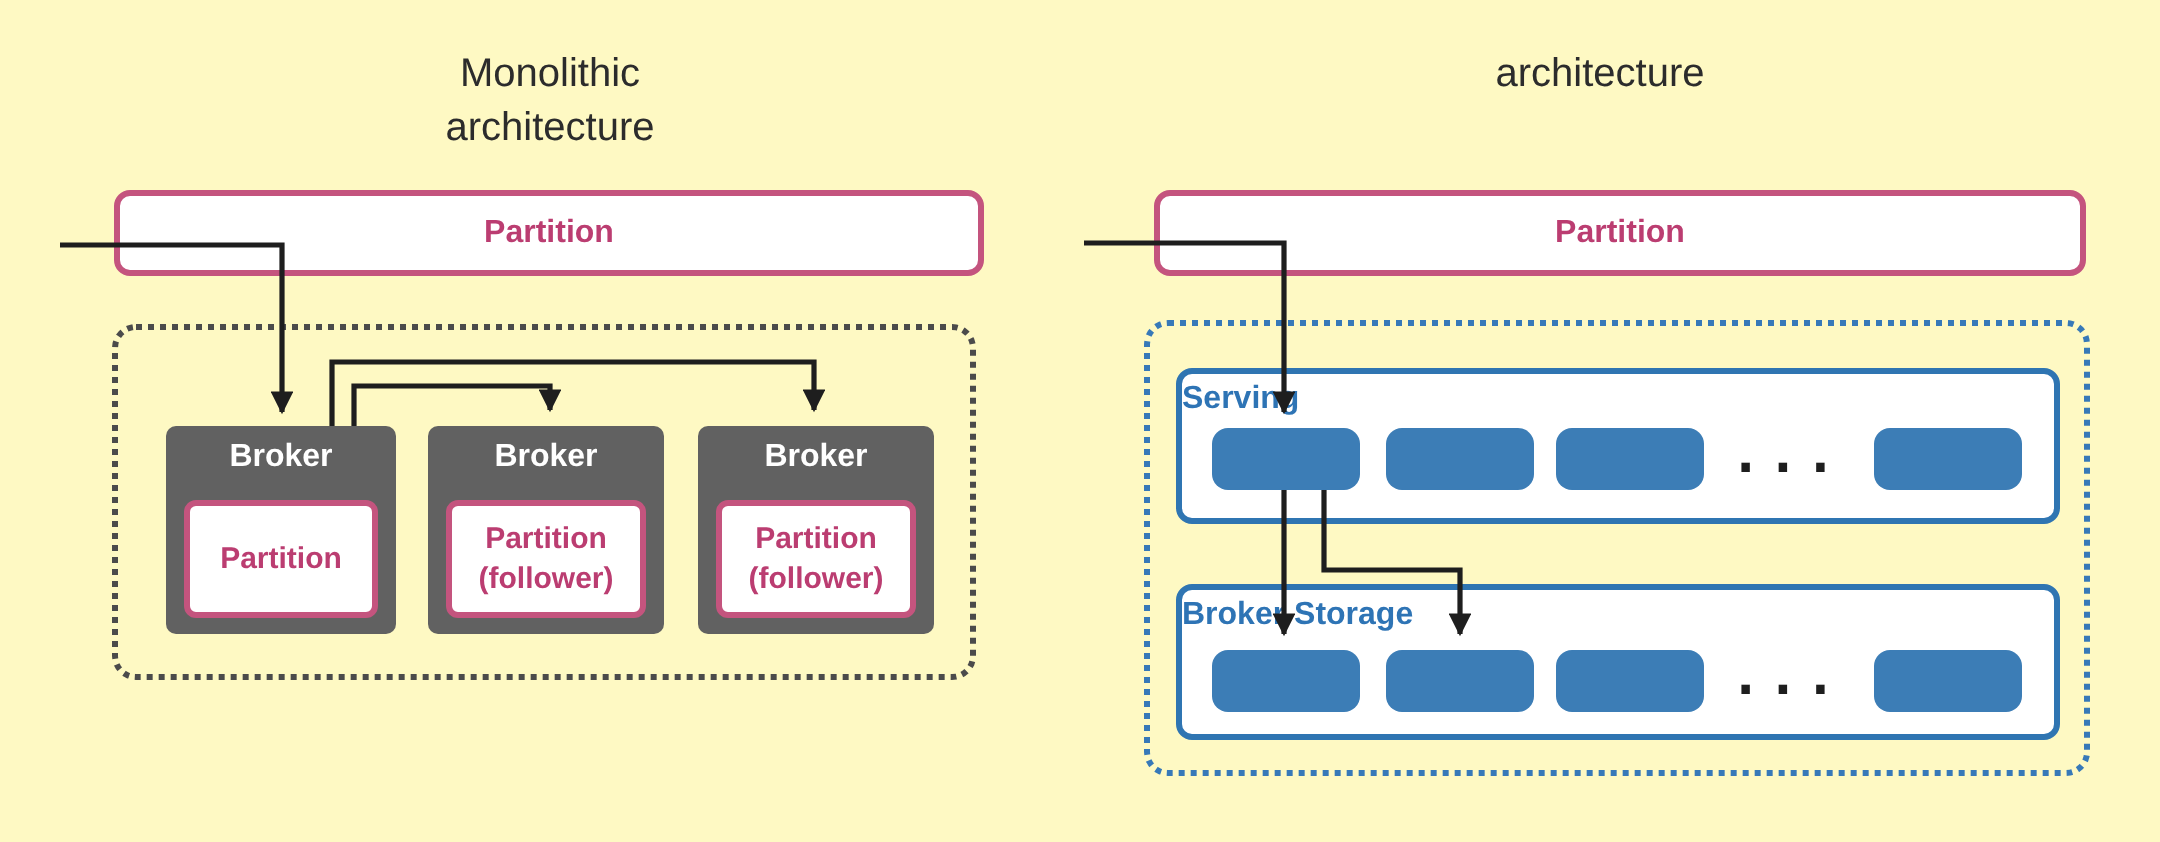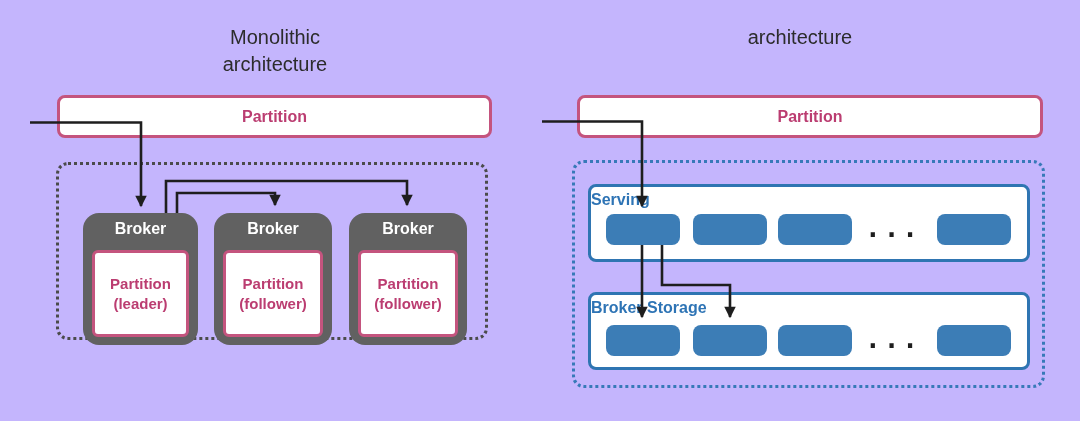"Monolithic" .canvas { background: #c4b5fd -> #fef9c3 }
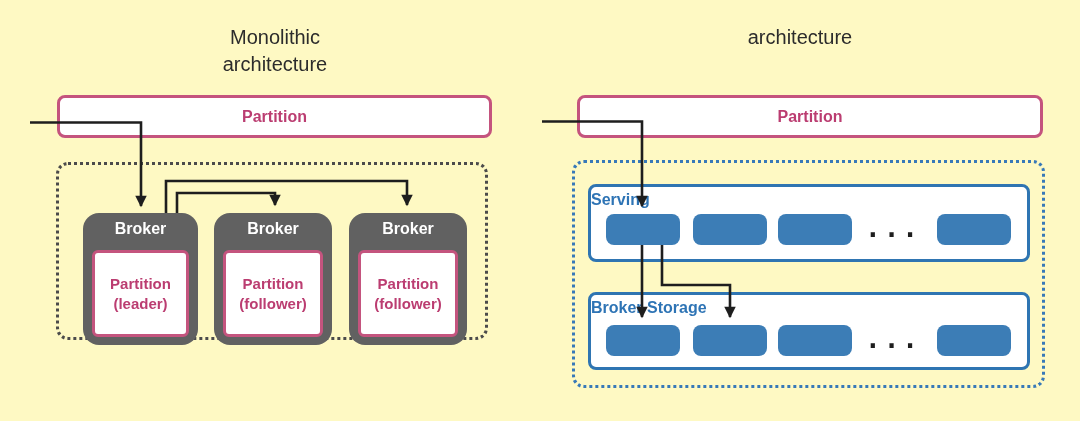"Broker" .broker { border-radius: 16px -> 5px; height: 132px -> 104px }
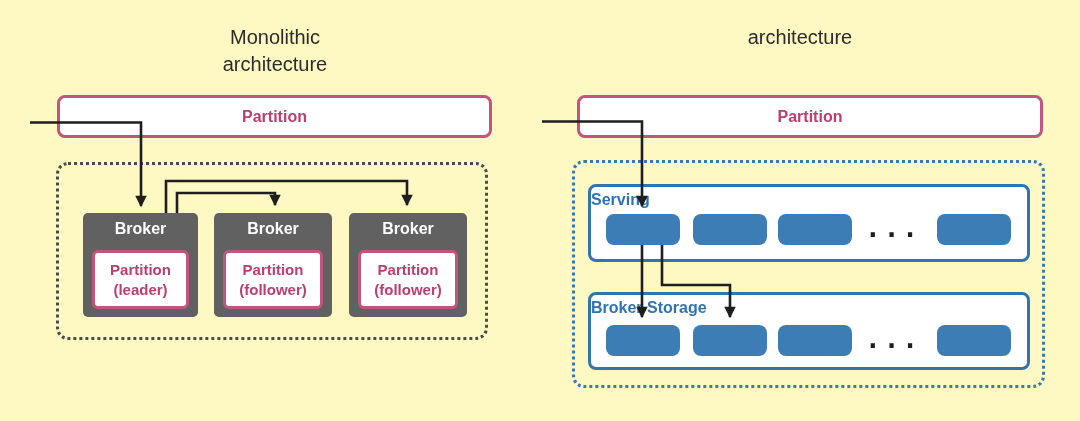"(leader)" div { html: <div>(leader)</div> -> none }
